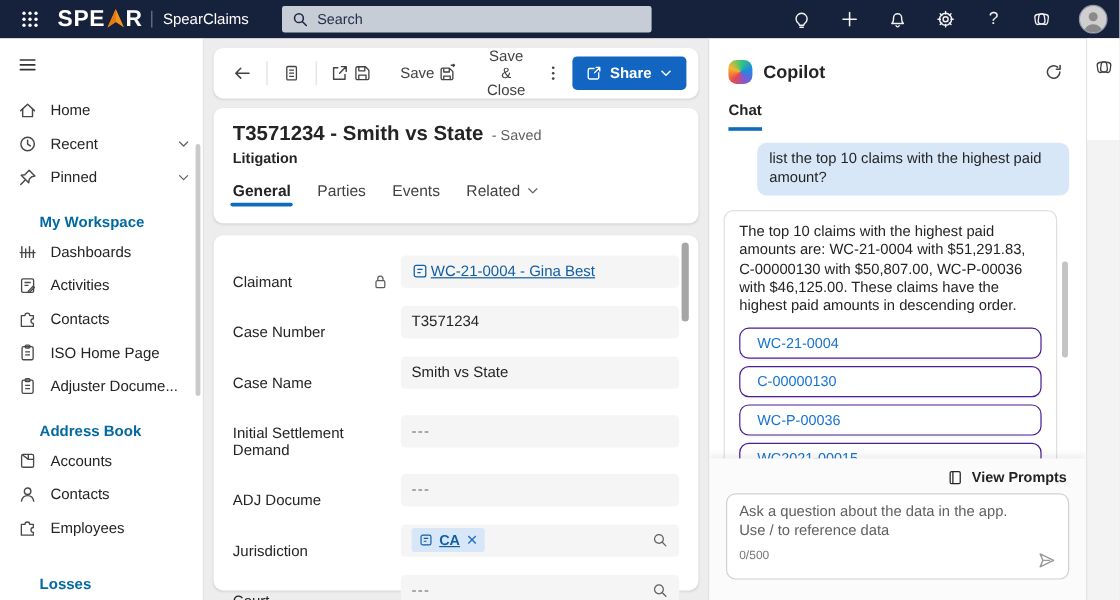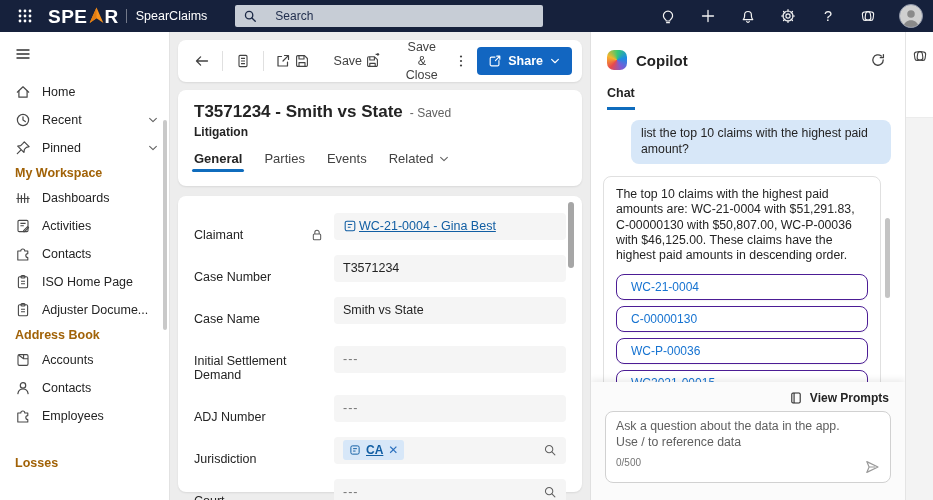"Search" .tsearch { gap: 18px -> 7px }
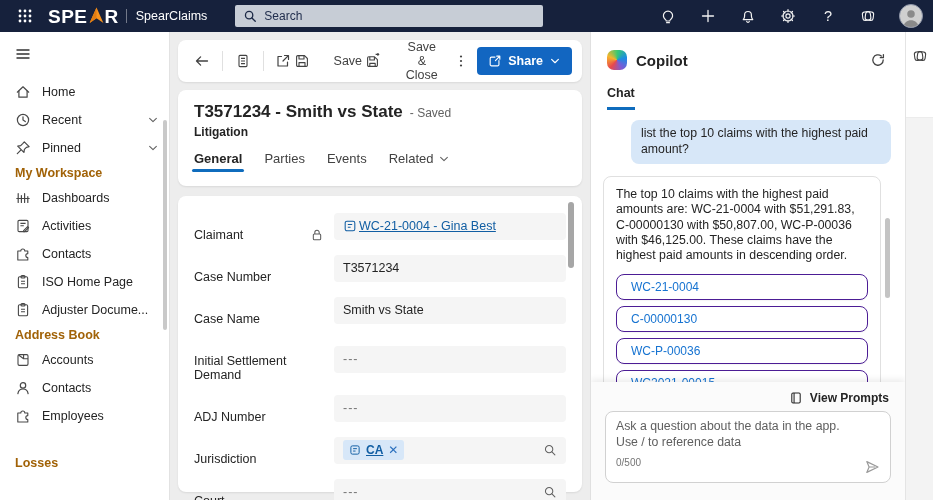"My Workspace" .sec-h { color: #a16207 -> #0369a1; margin: 4px 0 4px 0 -> 16px 0 4px 0; padding-left: 15px -> 33px }
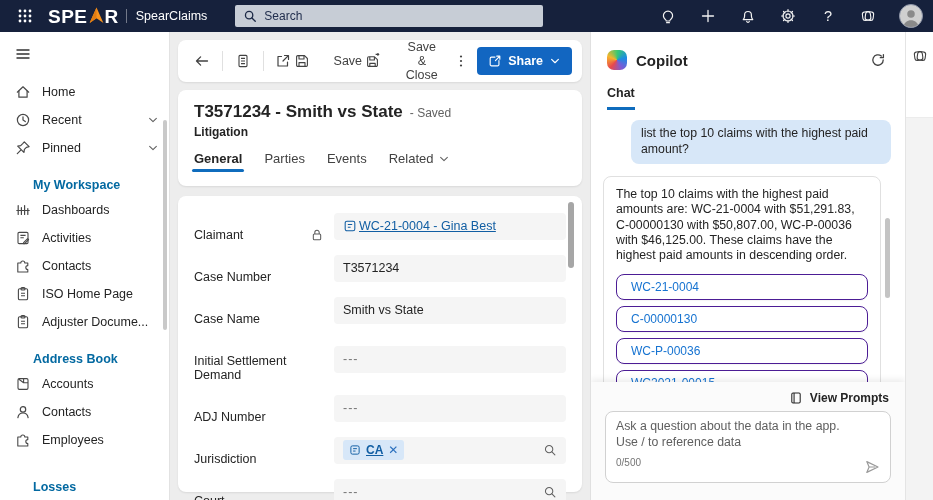"ADJ Number" span { text: Number -> Docume }
